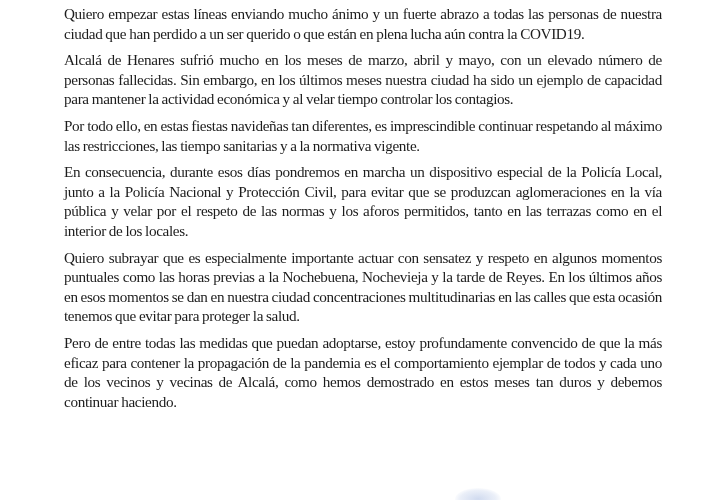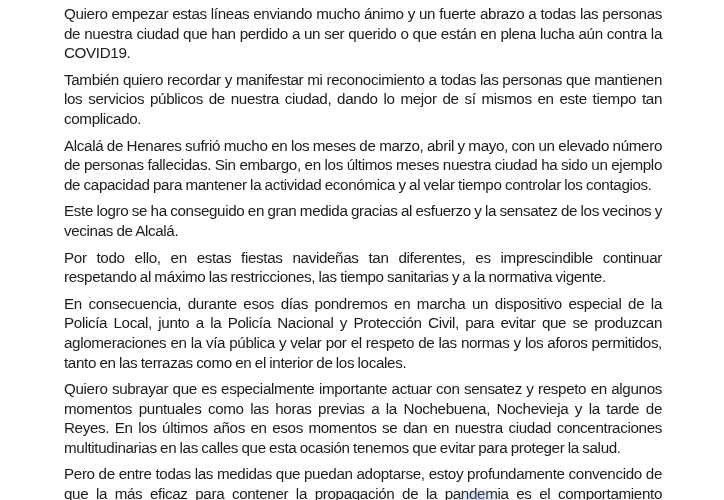"Quiero empezar estas líneas enviando" .para { font-family: none -> Liberation Serif, serif }
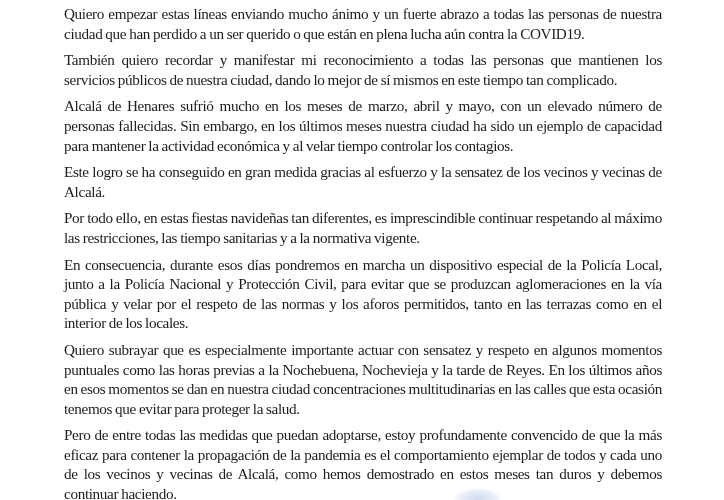"También quiero recordar y manifestar" p.para { html: <p>También quiero recordar y manifestar mi reconocimiento a todas las personas que mantienen los servicios públicos de nuestra ciudad, dando lo mejor de sí mismos en este tiempo tan complicado.</p> -> none }
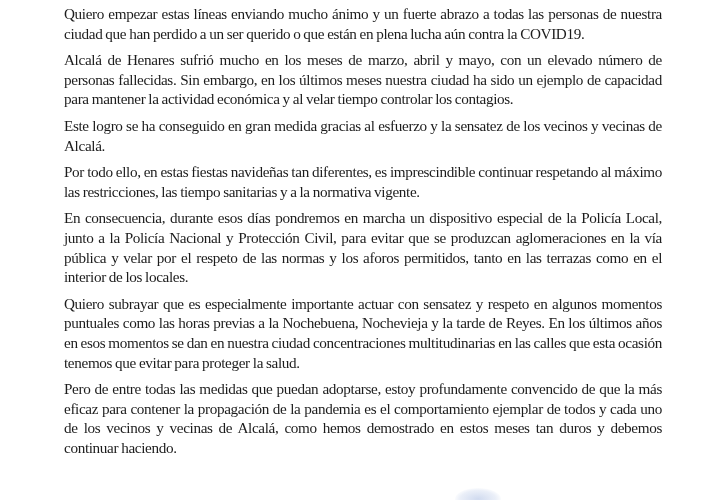"Este logro se ha conseguido" p.para { html: <p>Este logro se ha conseguido en gran medida gracias al esfuerzo y la sensatez de los vecinos y vecinas de Alcalá.</p> -> none }
